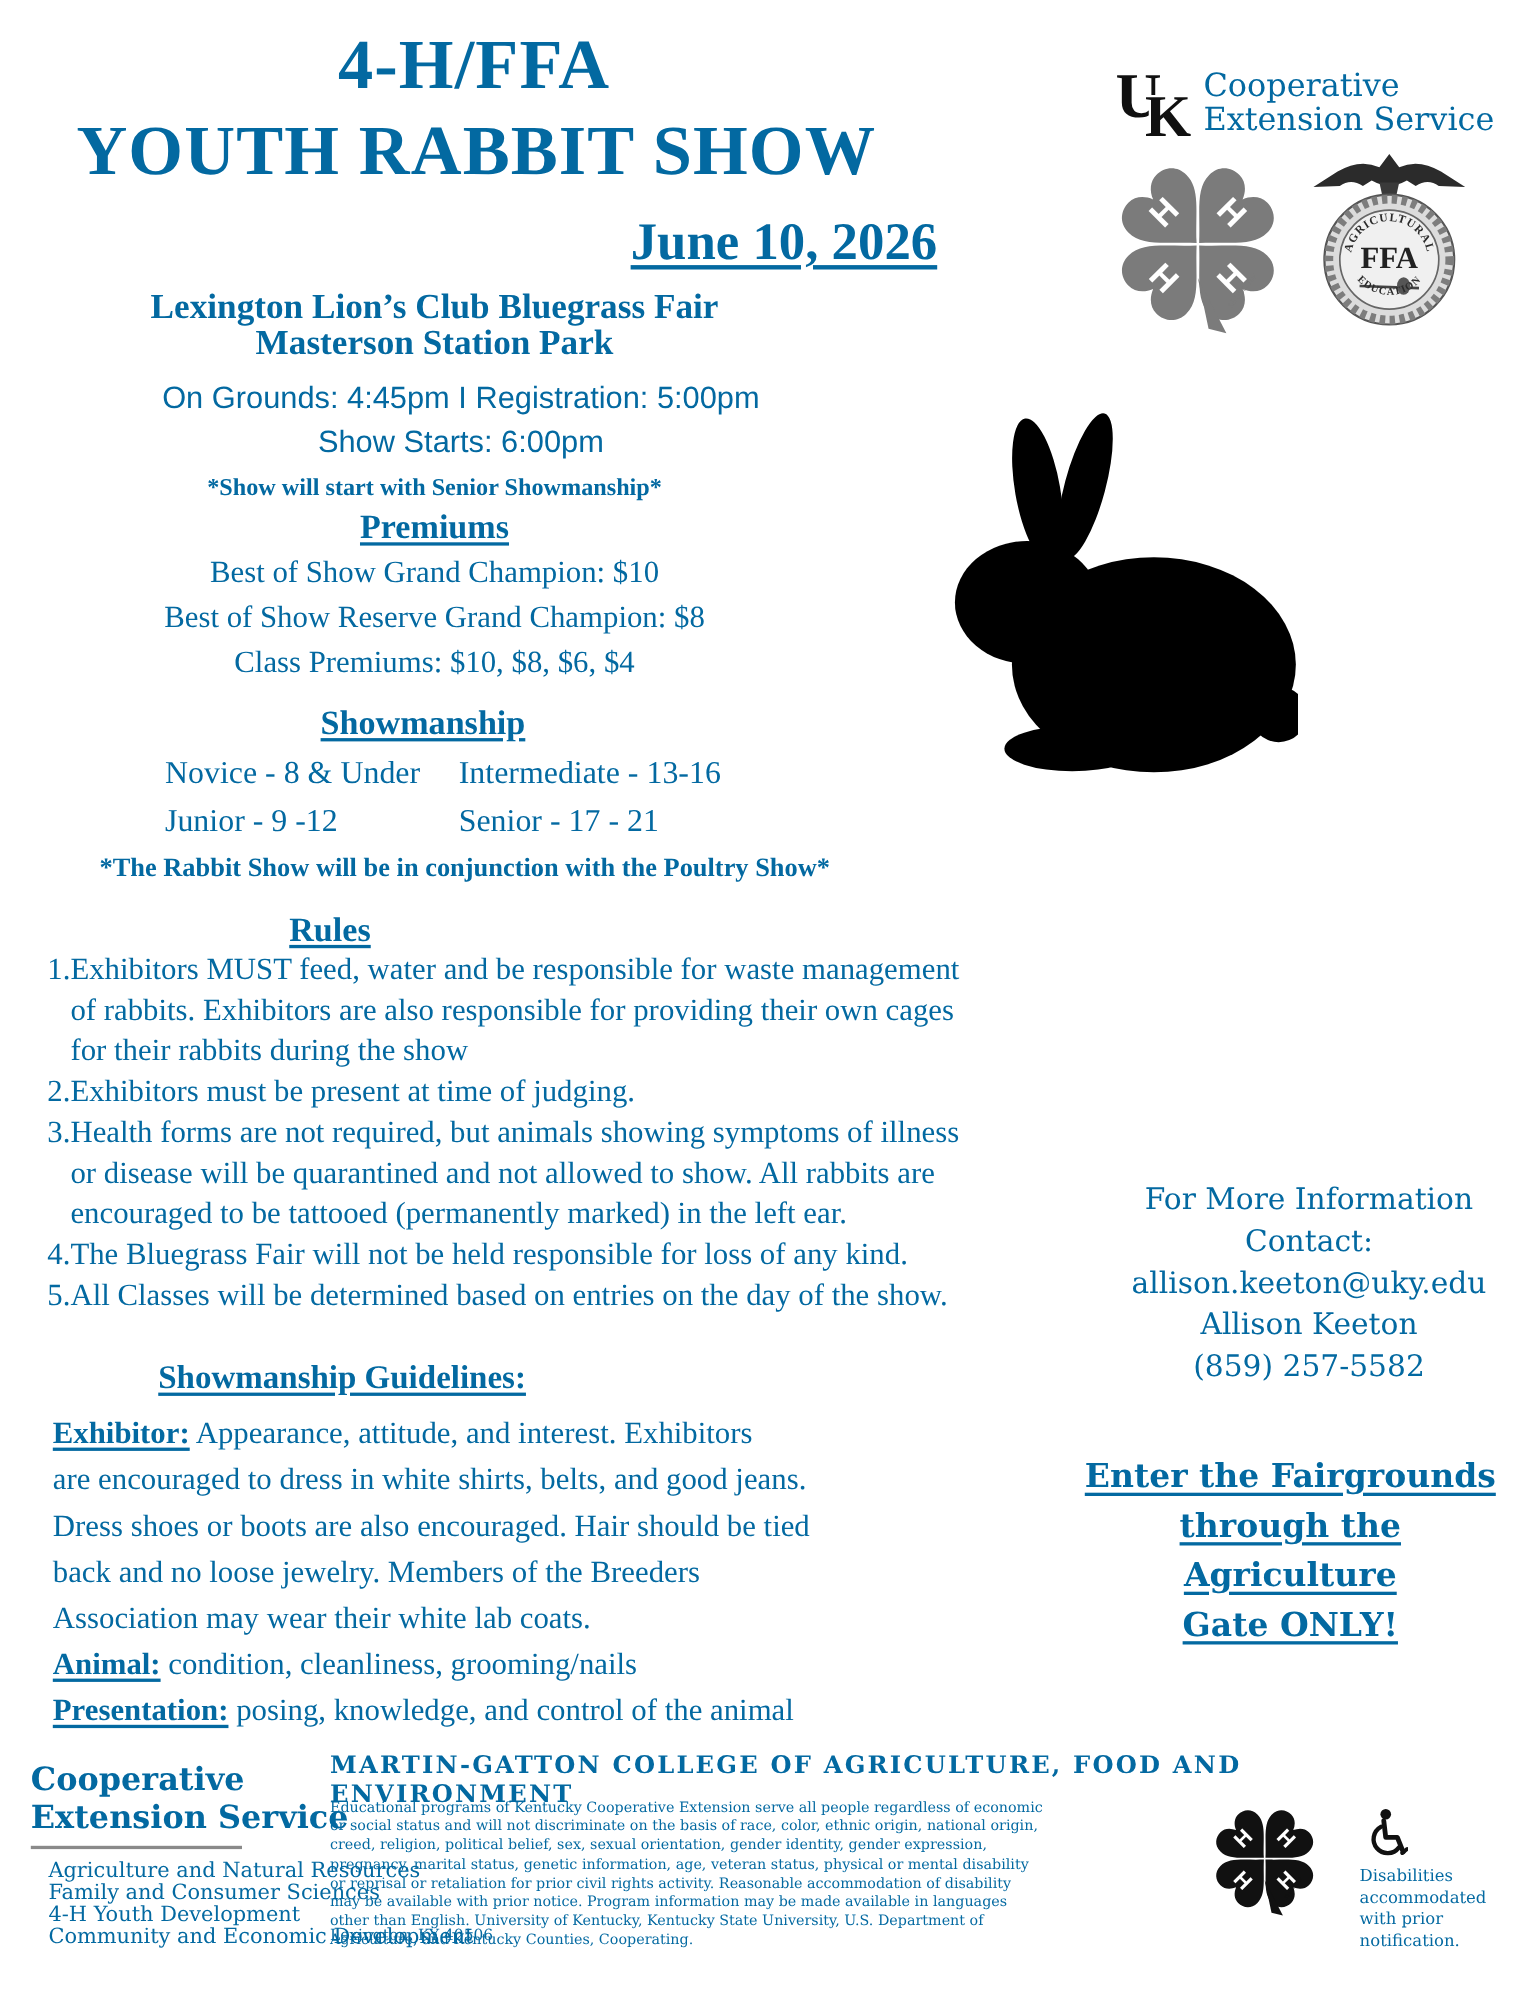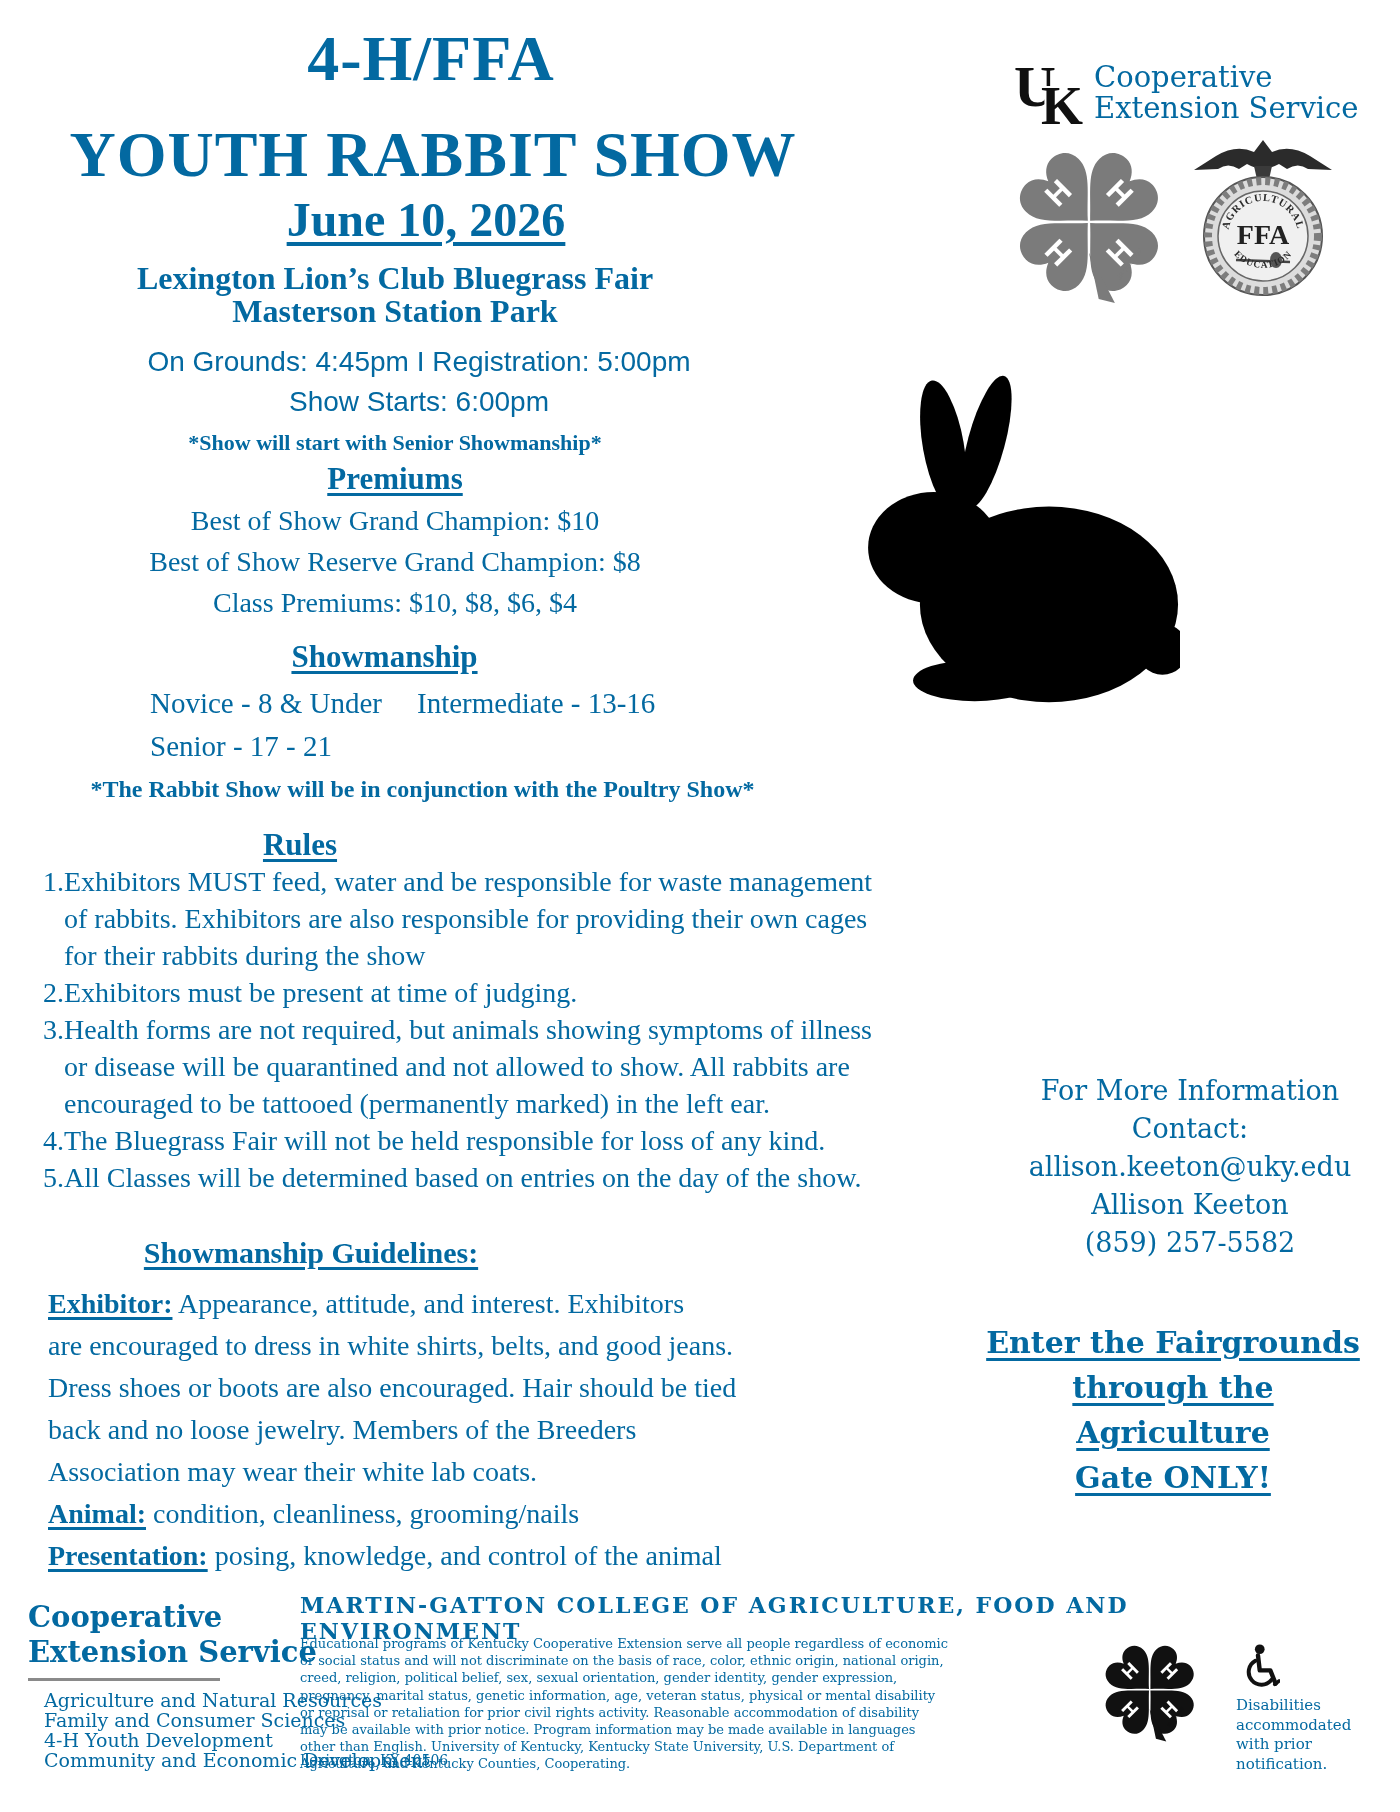"YOUTH RABBIT SHOW" .title2 { margin-top: 18px -> none }
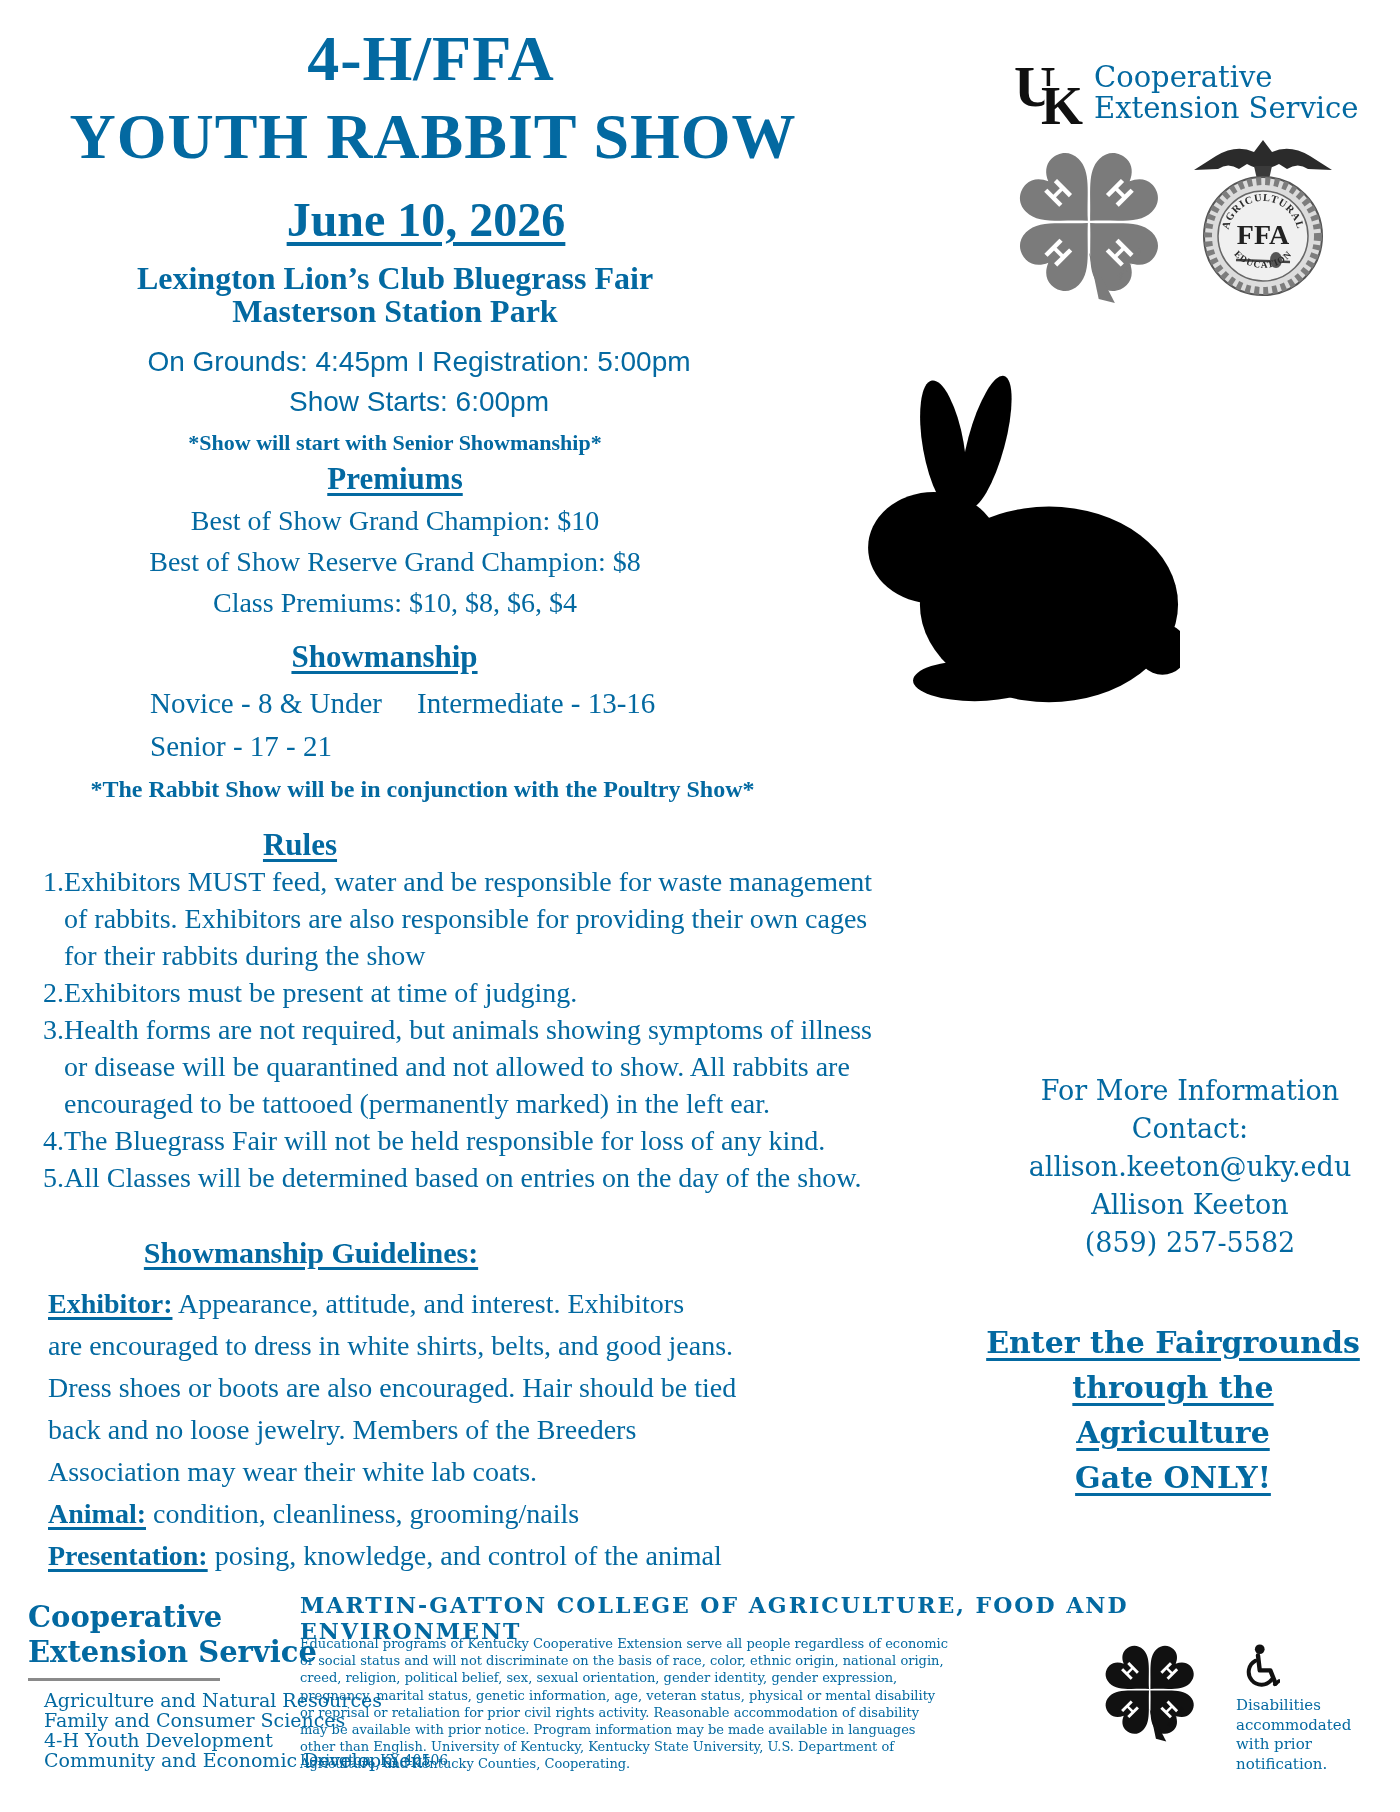"June 10, 2026" .date { text-align: none -> right }
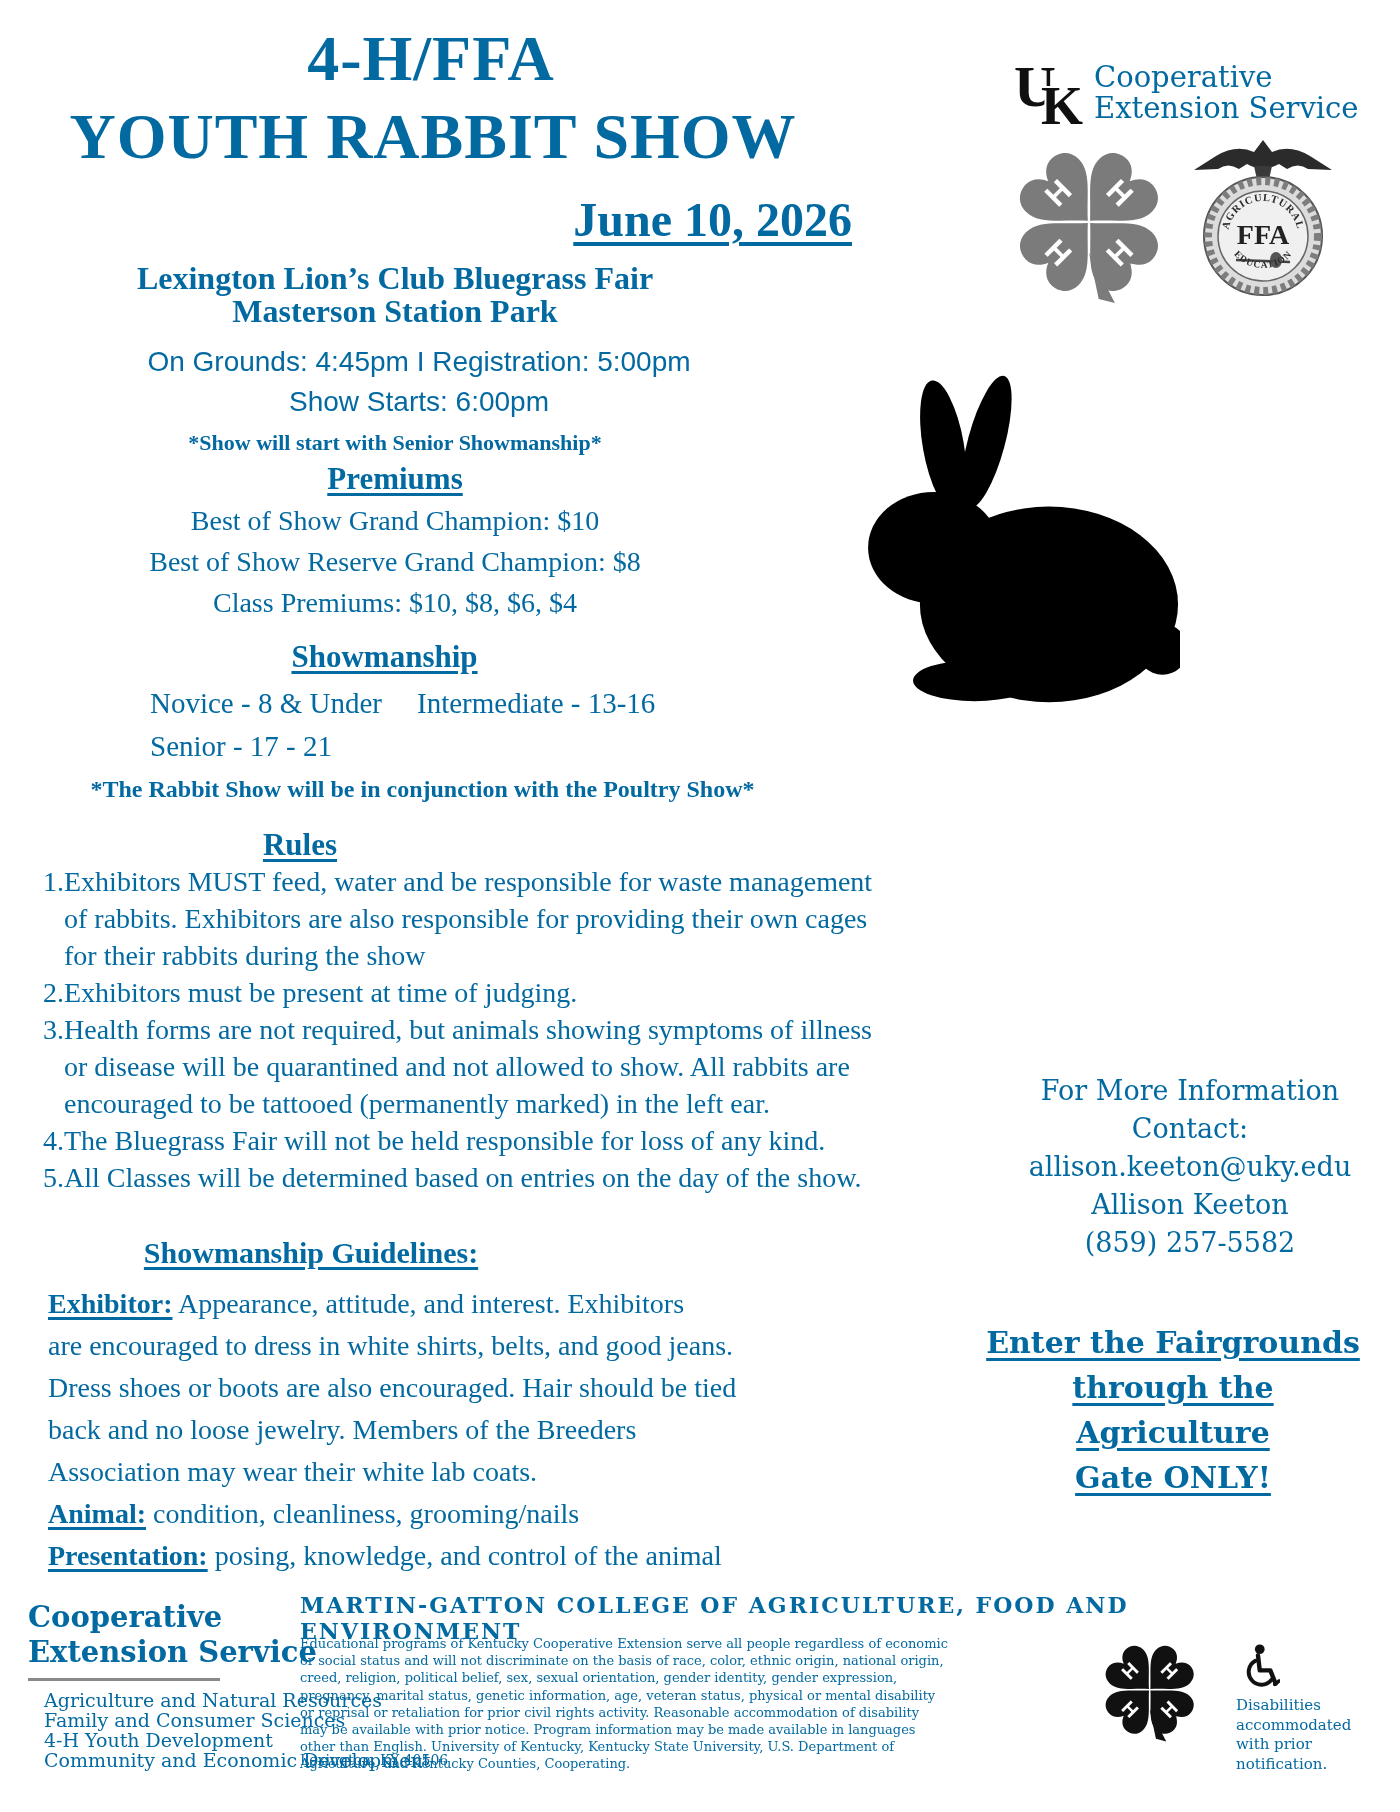"Junior - 9 -12" div { html: none -> <div>Junior - 9 -12</div> }
